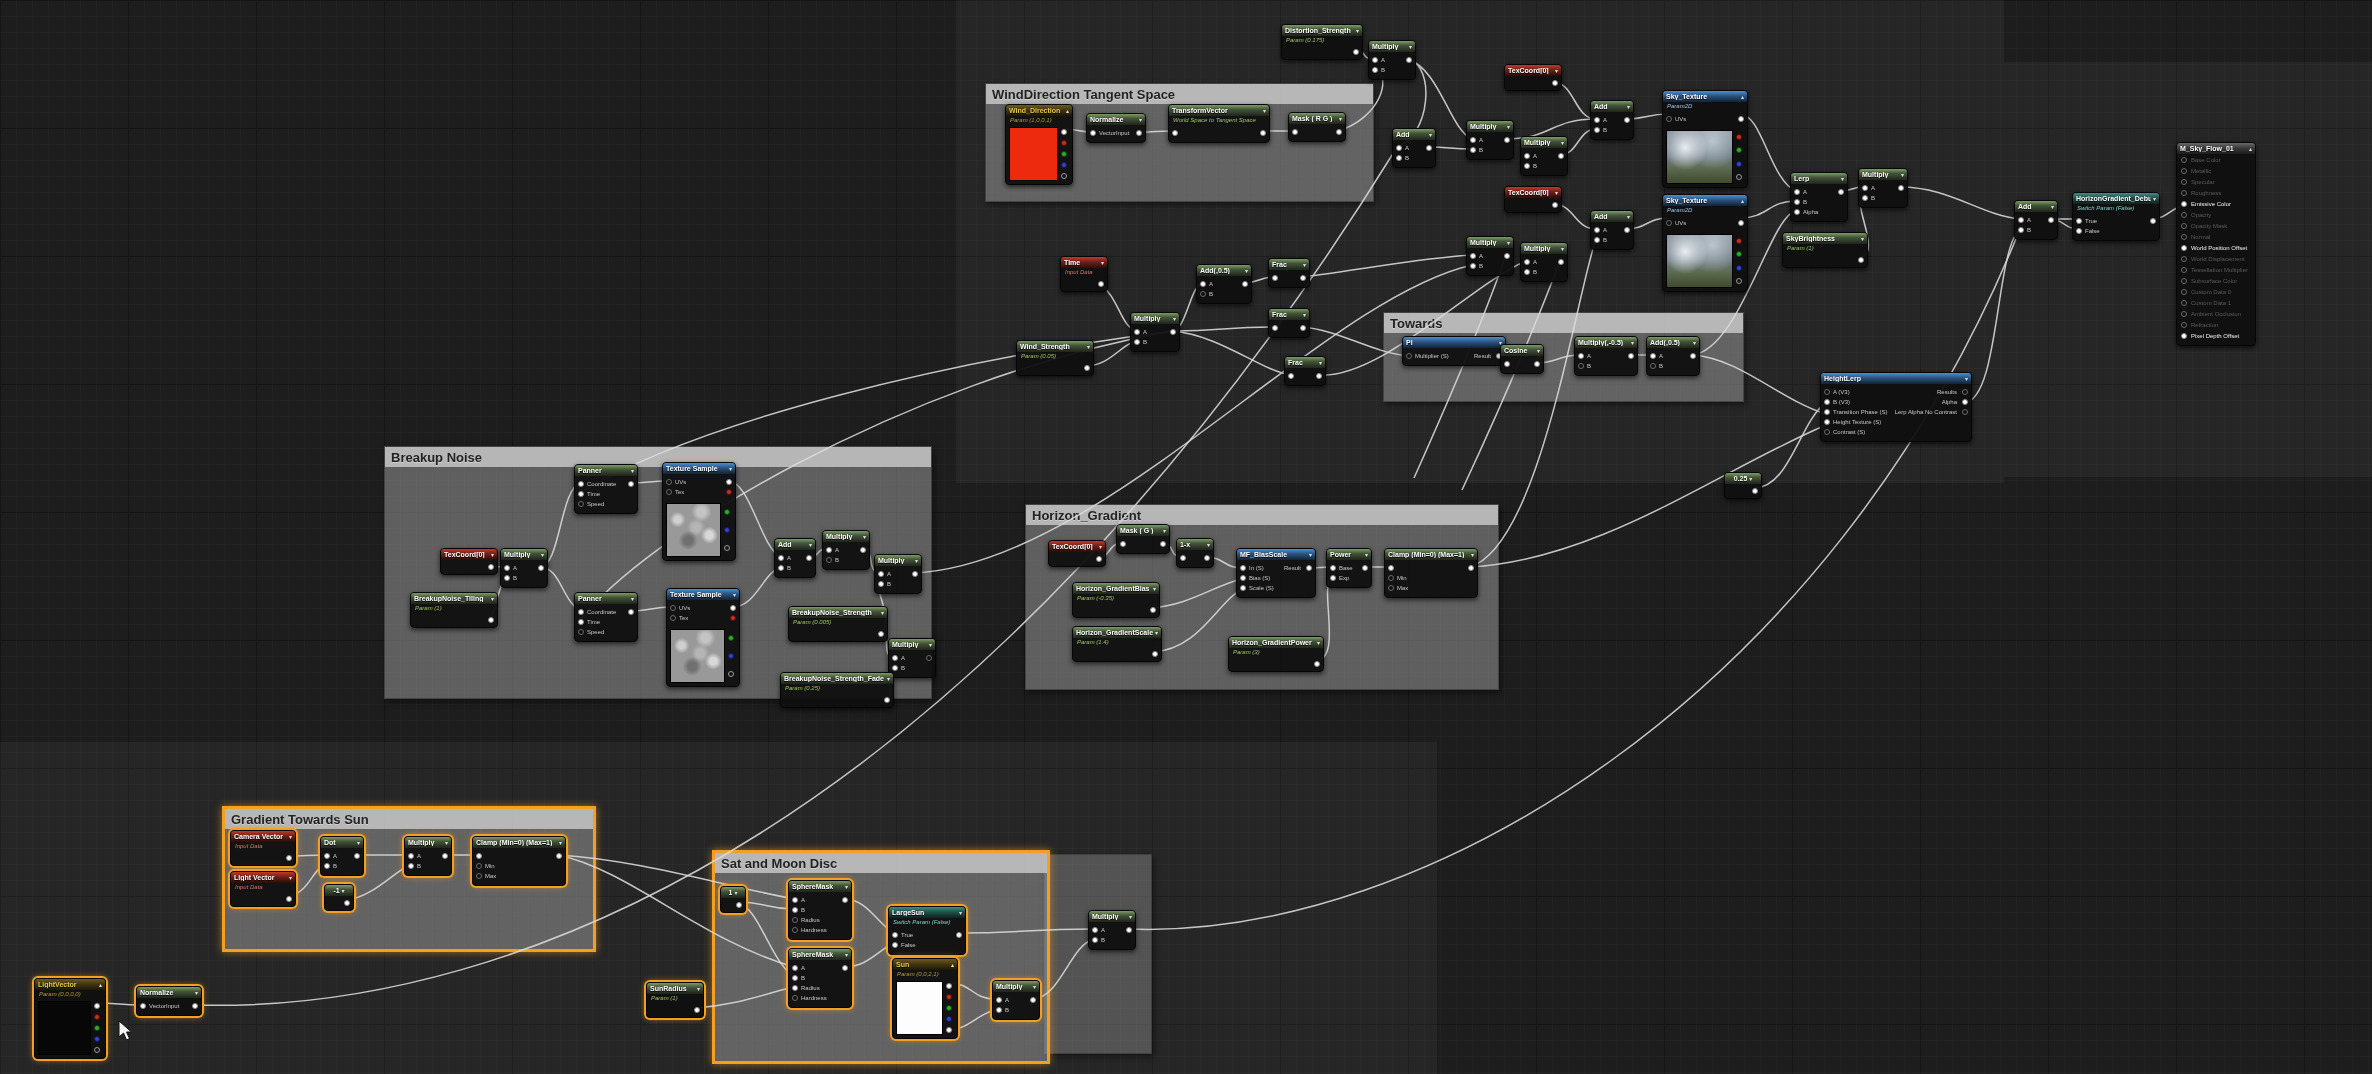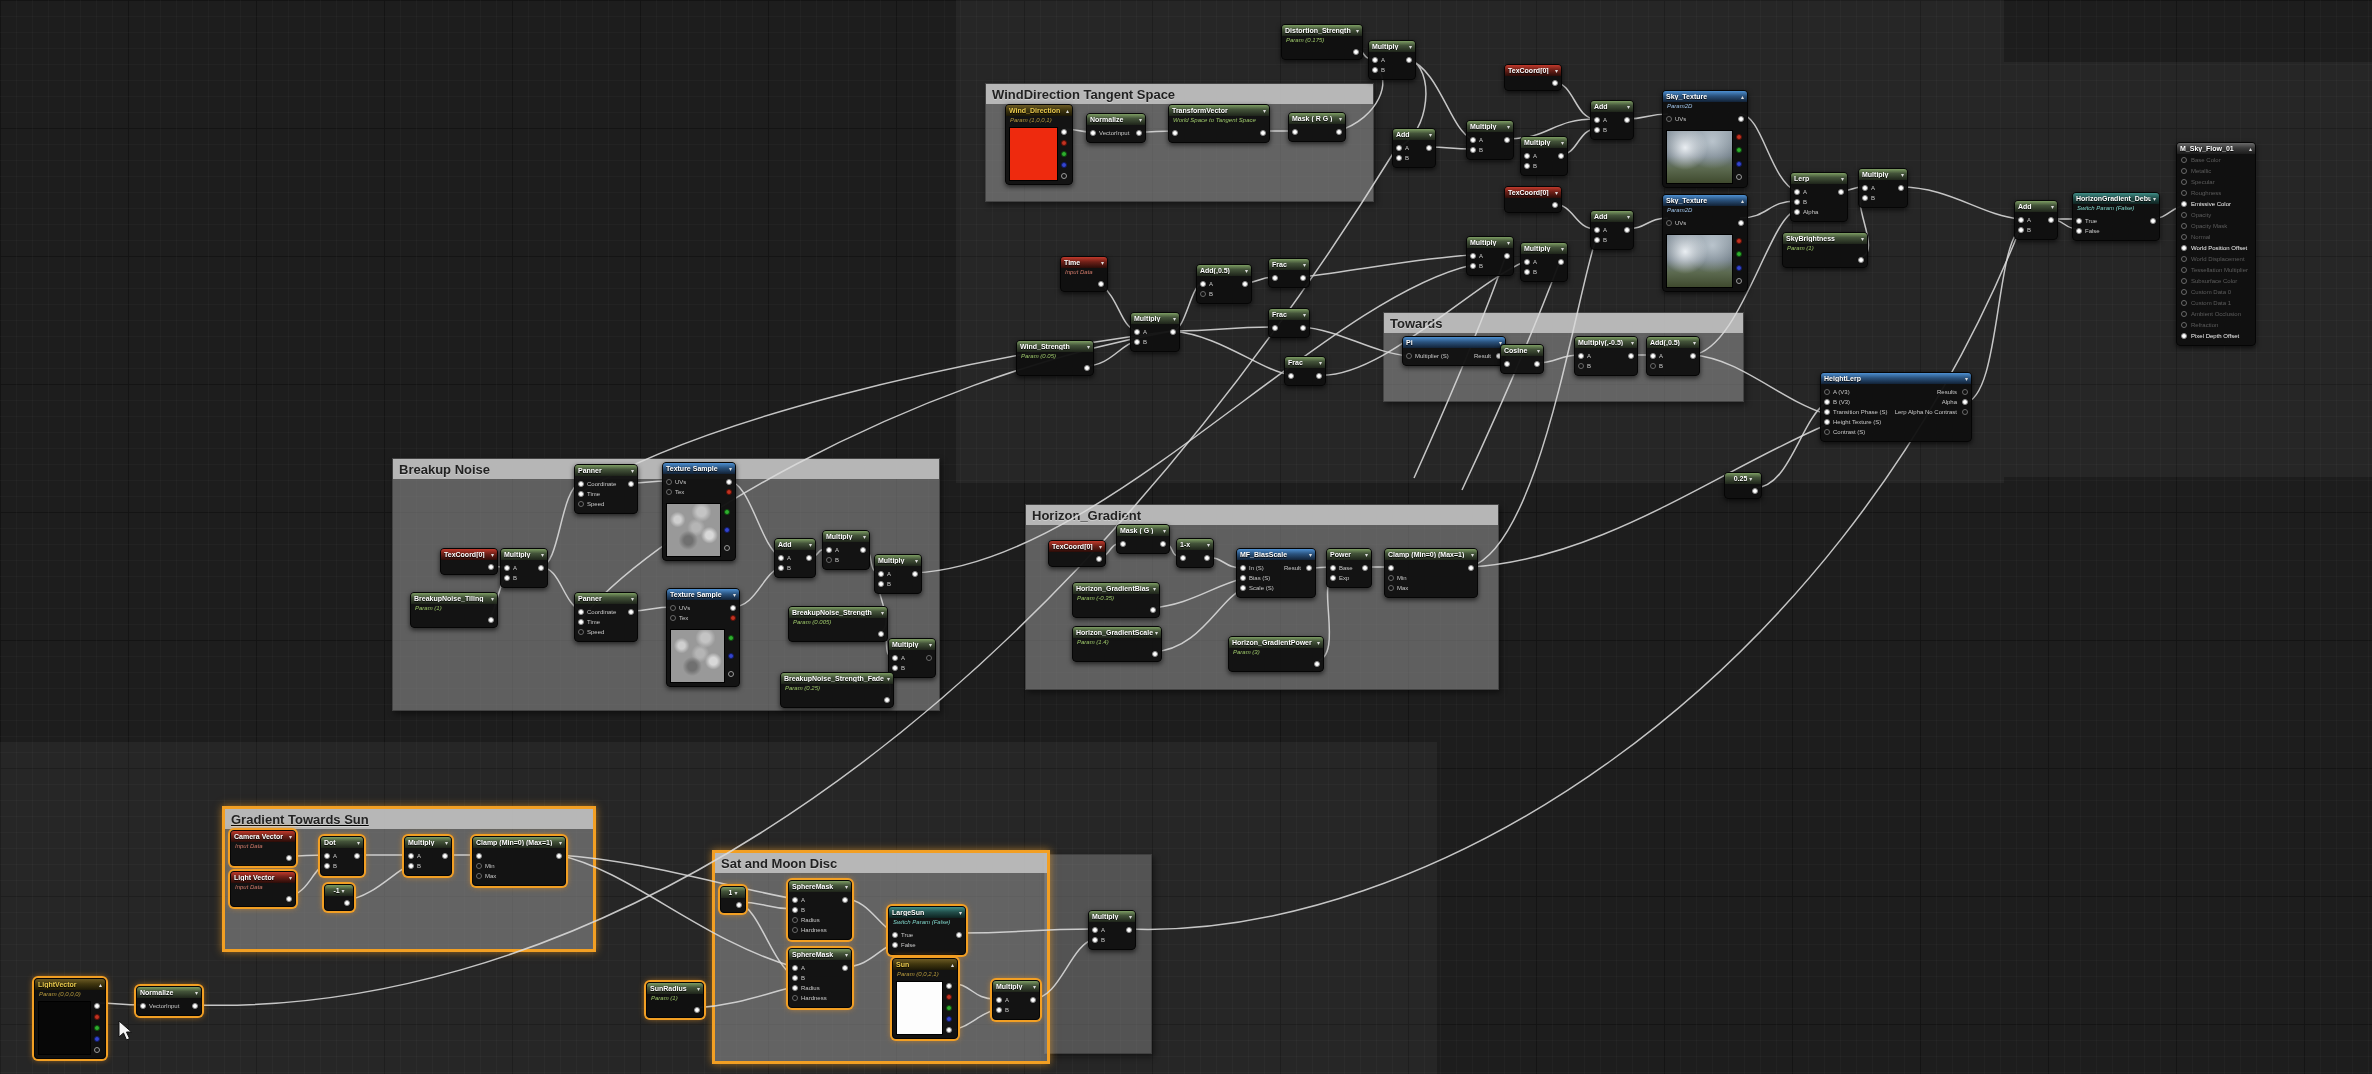"Breakup Noise" div.comment { left: 392px -> 384px; margin-top: 12px -> none }
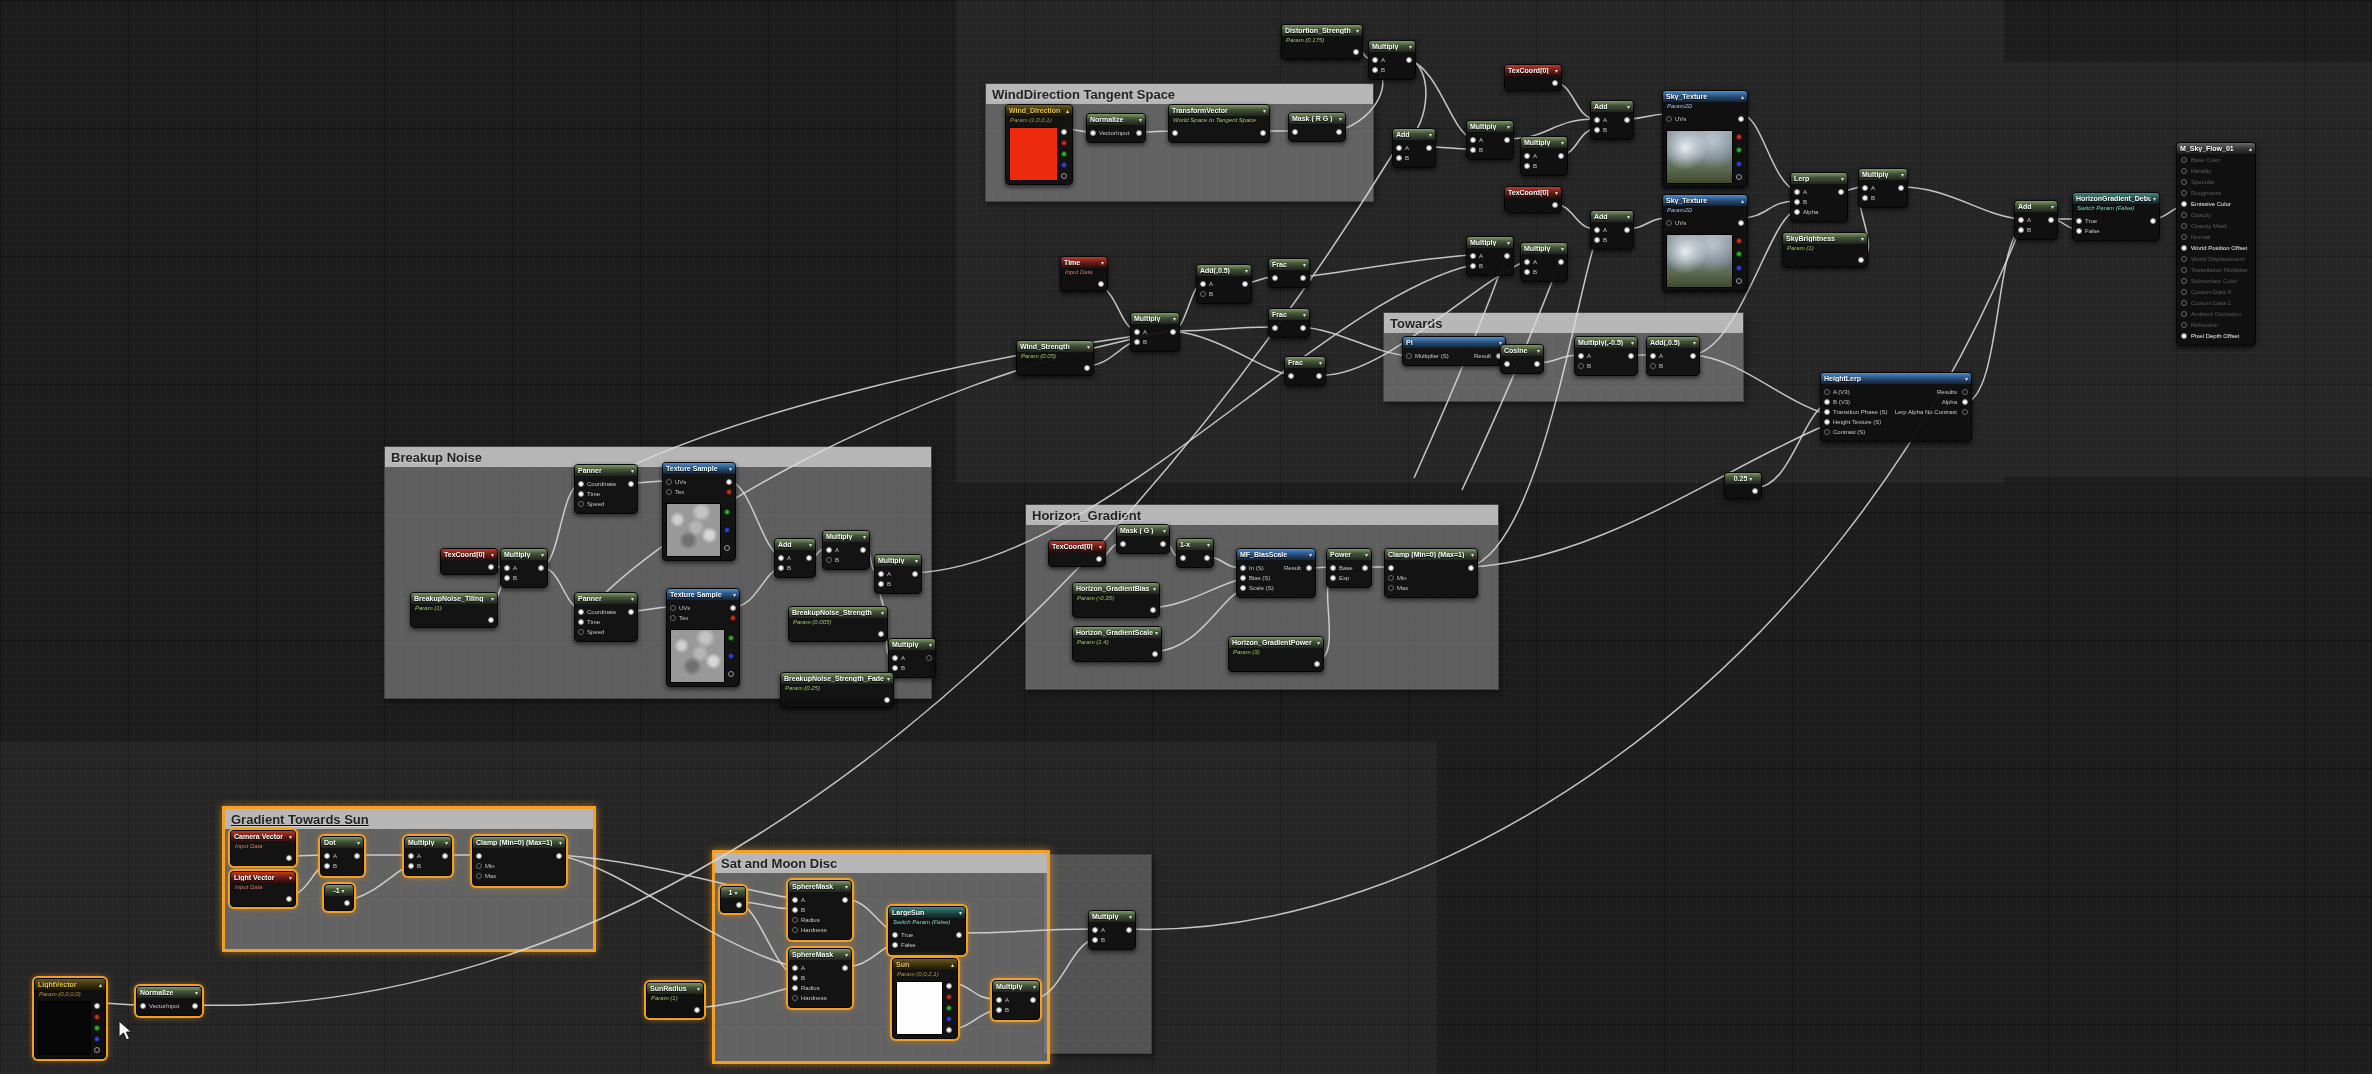"Gradient Towards Sun" div.comment { text-decoration: underline -> none }
